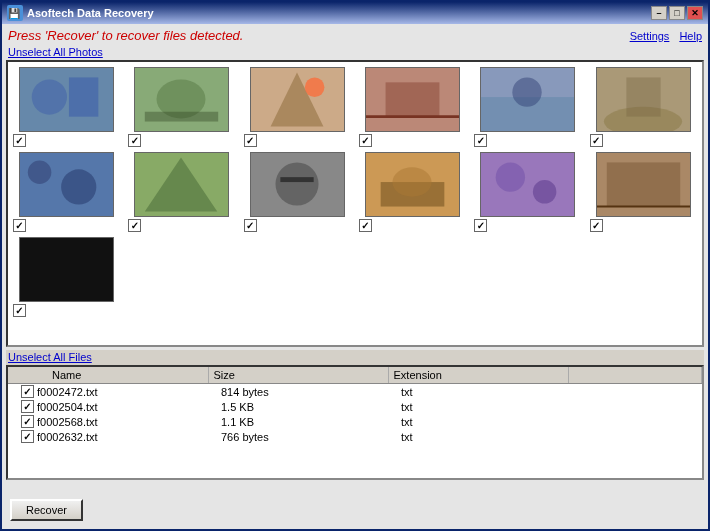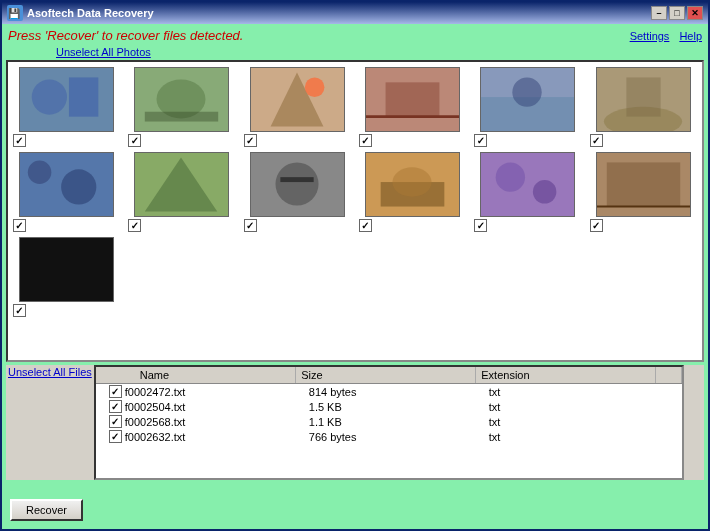"Press 'Recover' to recover files" .window-body { background: #86efac -> #e5e5e5 }
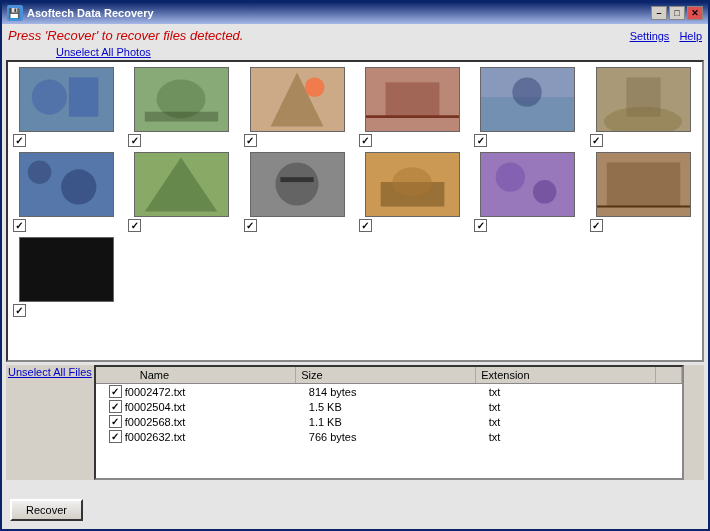"Unselect All Photos" div { margin-left: 48px -> none }
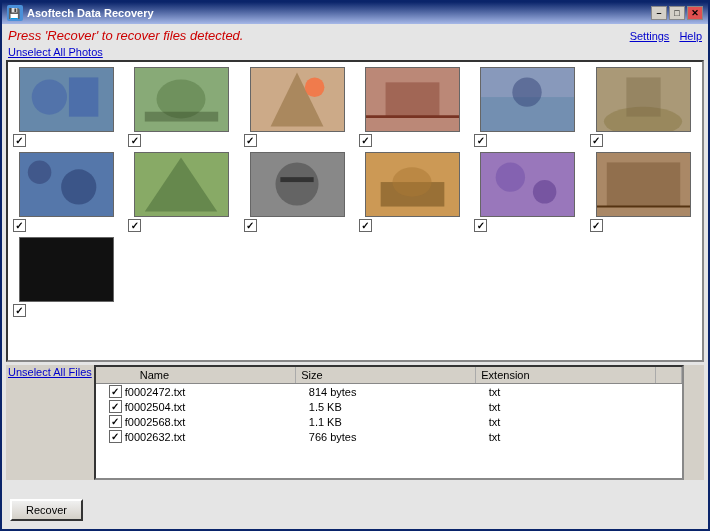"Unselect All Files" .files-panel-wrapper { flex-direction: row -> column }
